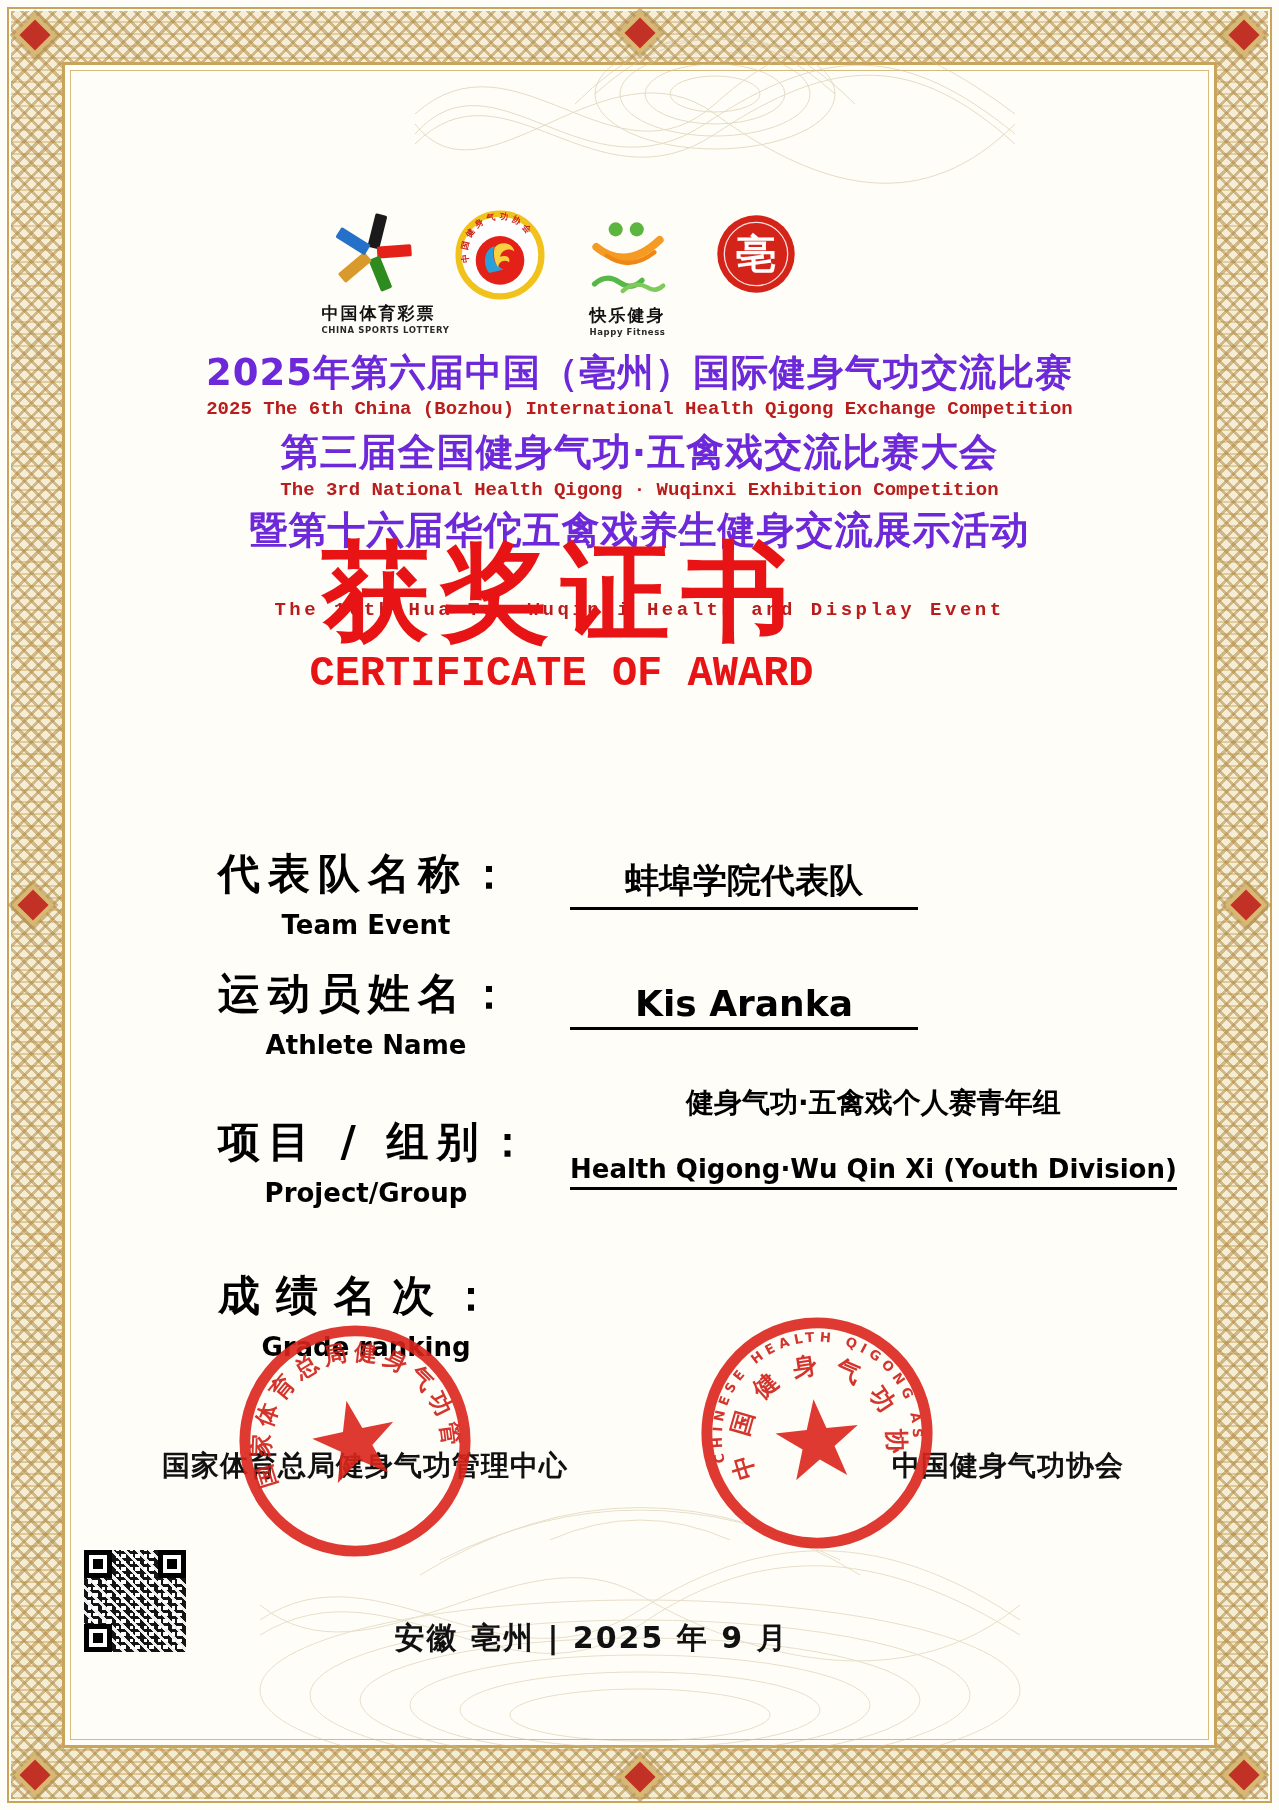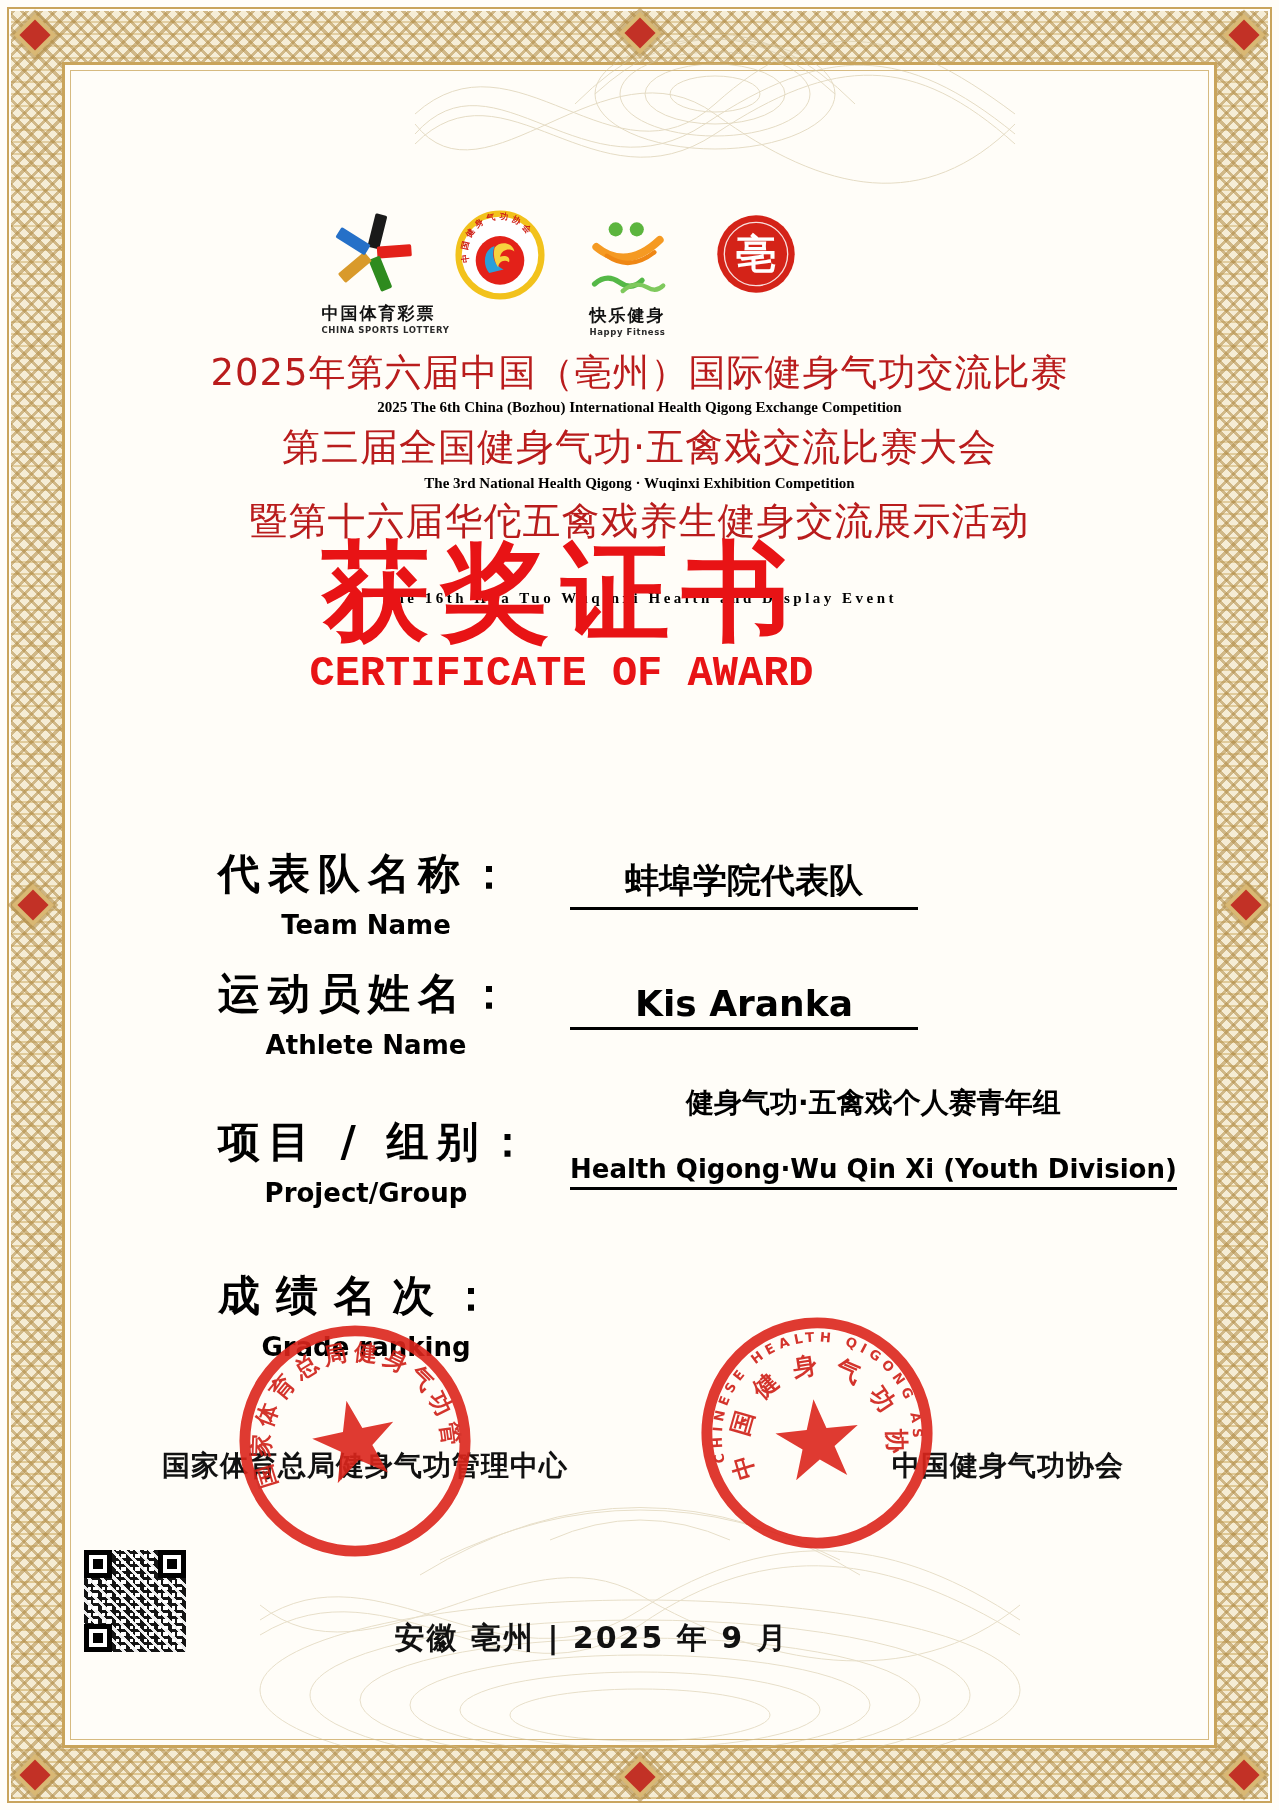"2025年第六届中国（亳州）国际健身气功交流比赛" .t-cn { color: #b91c1c -> #6d28d9; font-weight: 400 -> 700 }
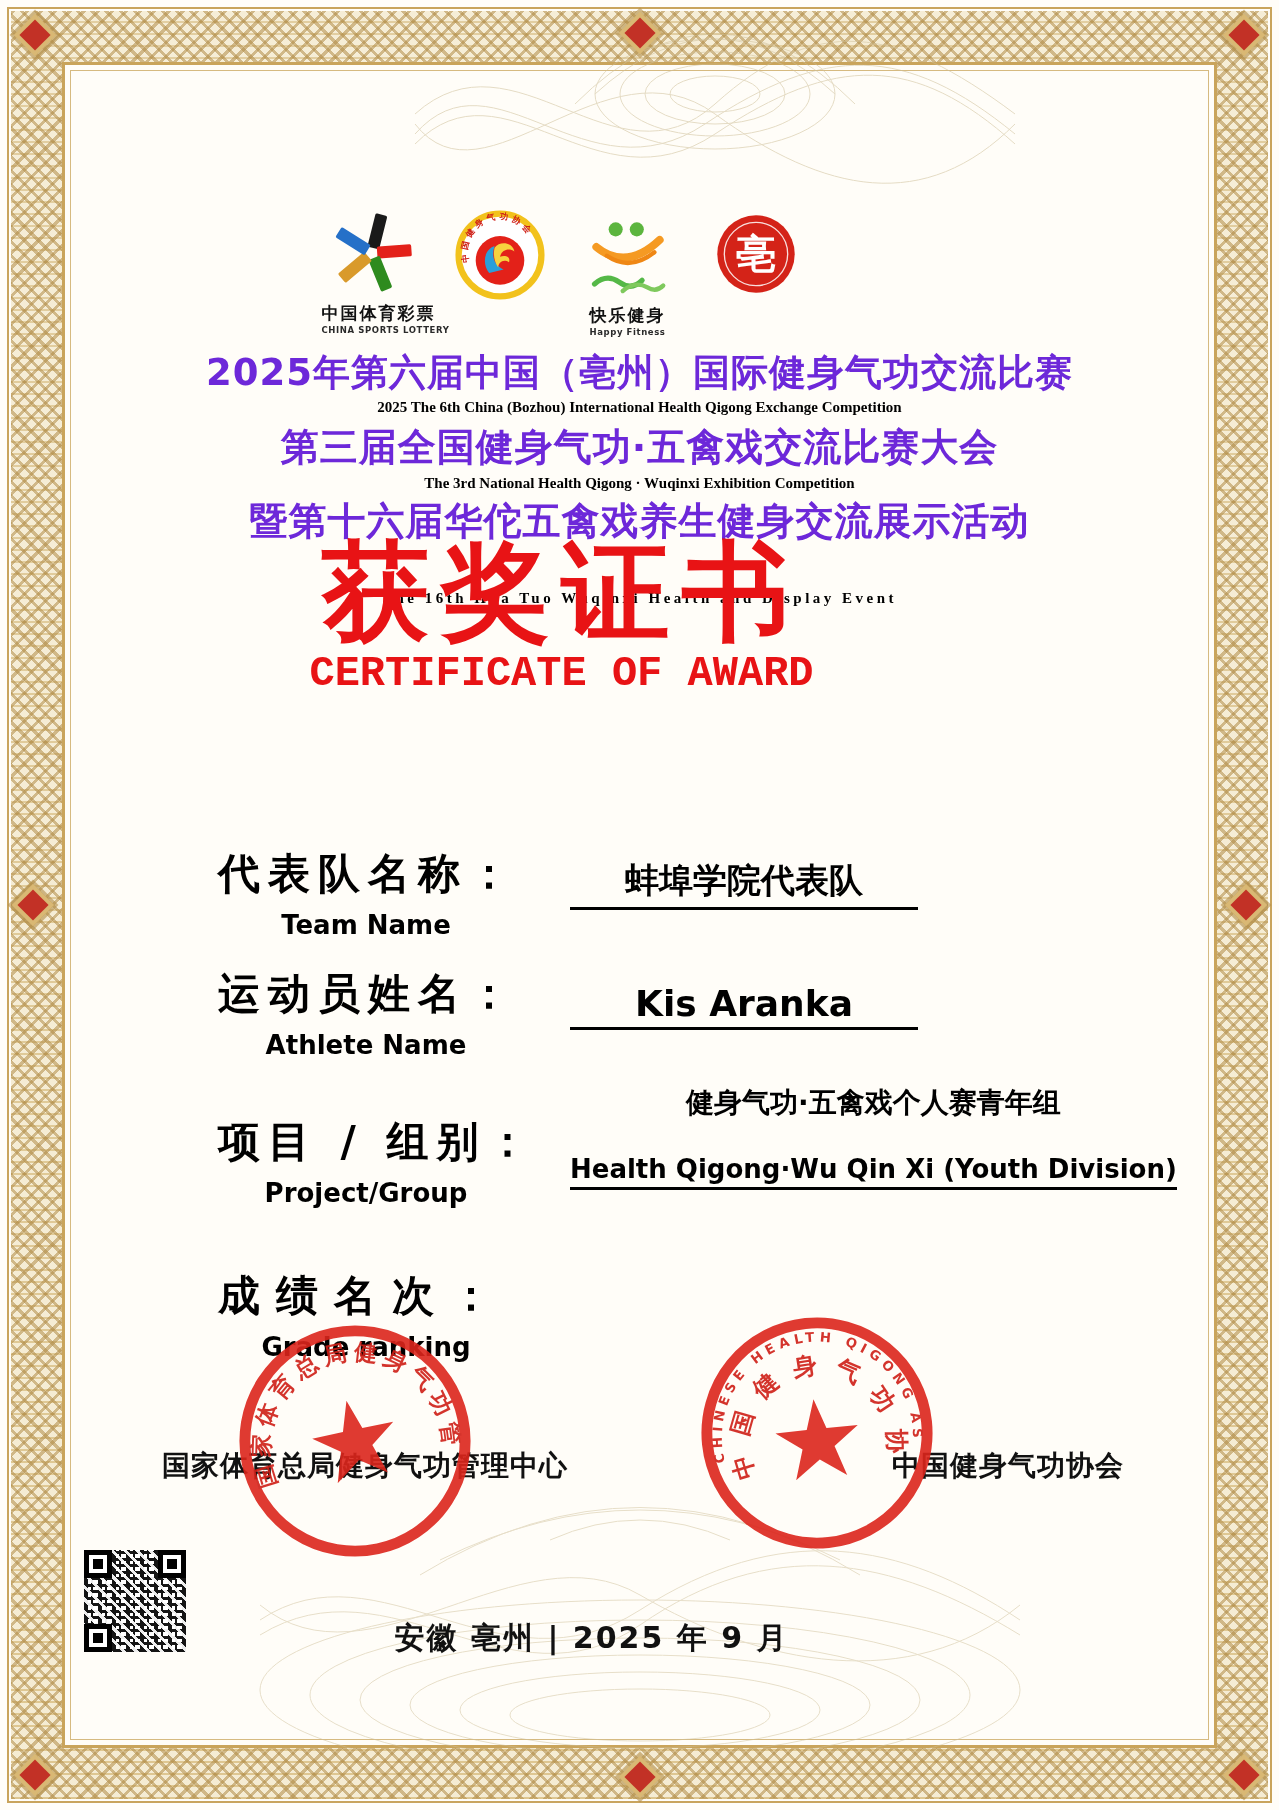"2025 The 6th China (Bozhou)" .t-en { color: #000000 -> #b91c1c; font-family: Liberation Serif, serif -> Liberation Mono, monospace; font-size: 15px -> 19px }
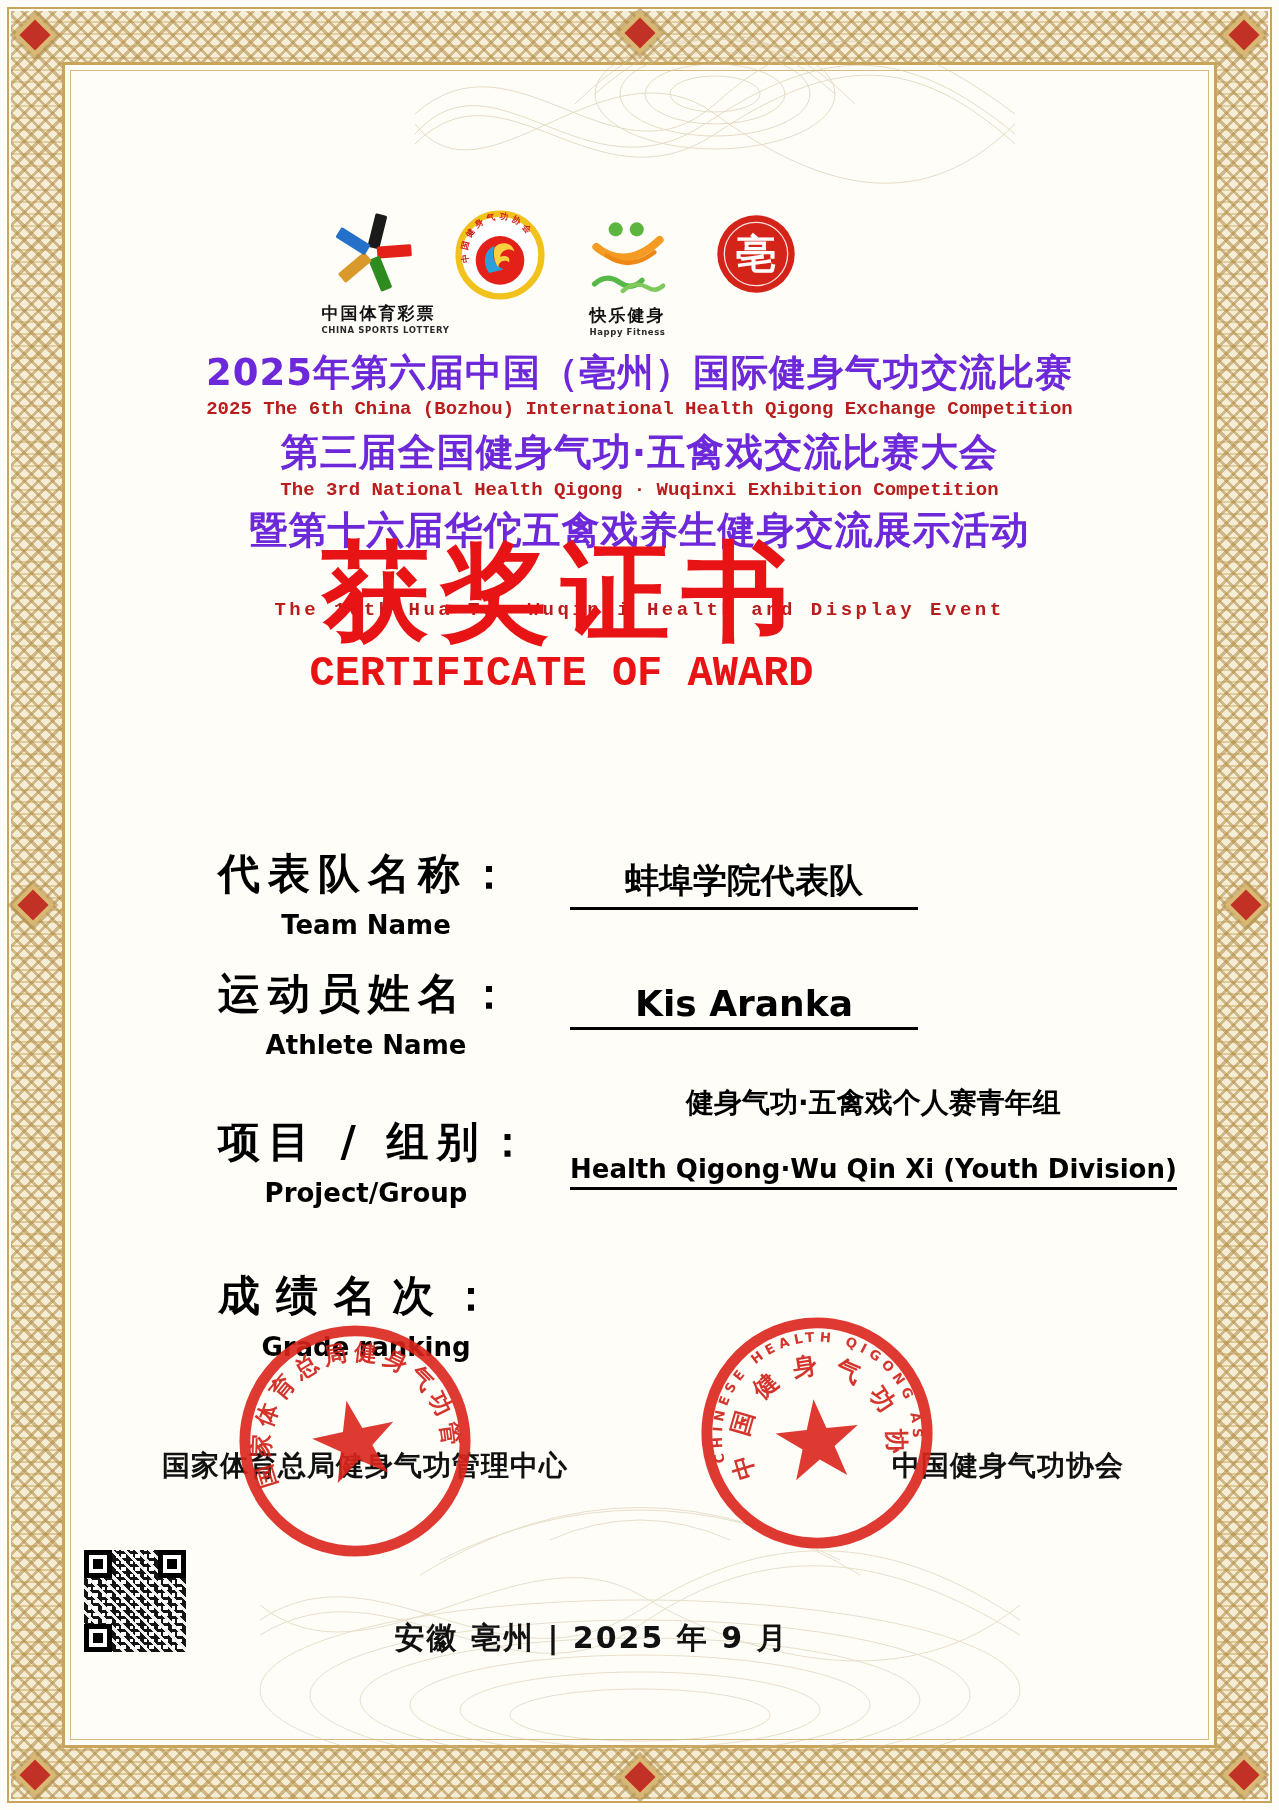"Team Name" div.lbl-en { text: Name -> Event }
